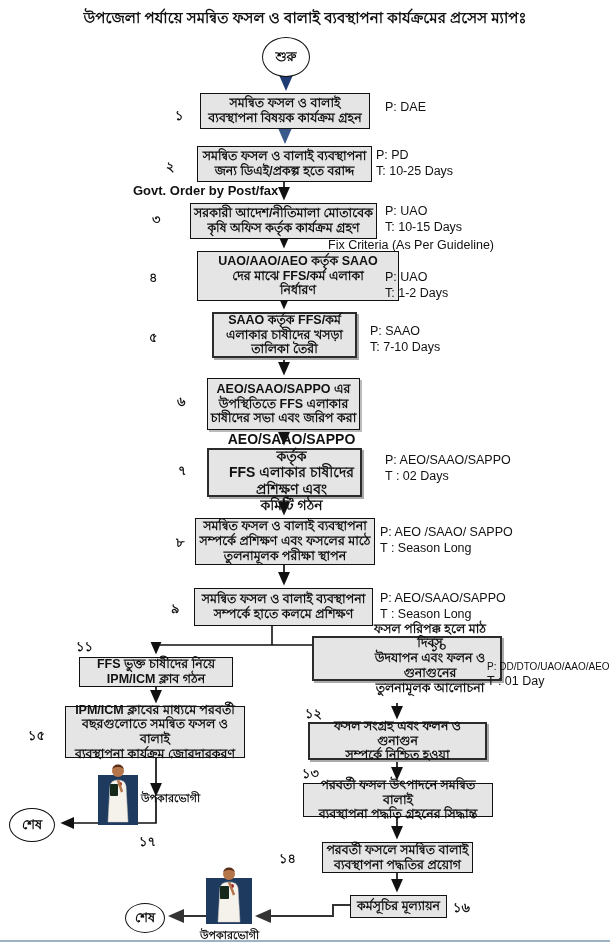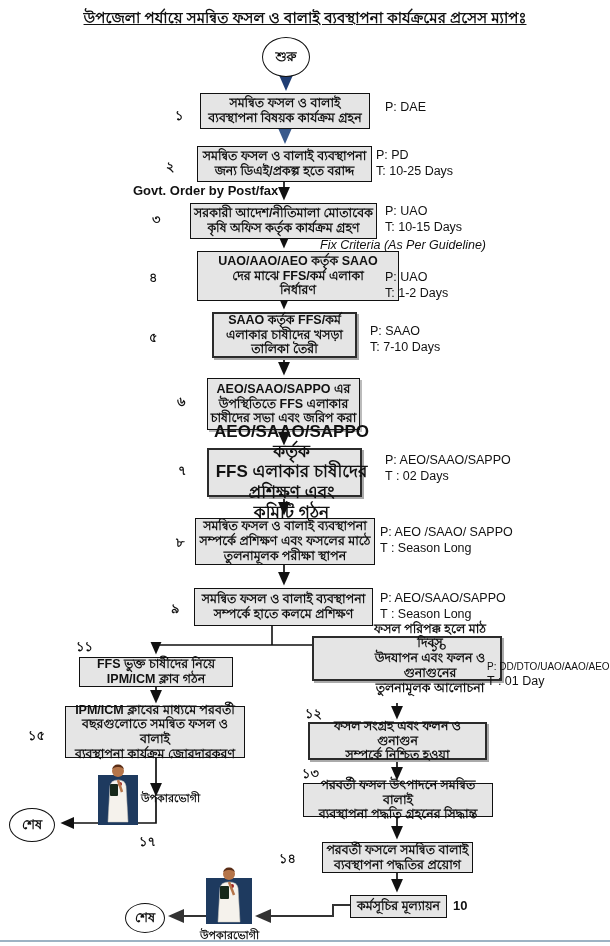"উপজেলা পর্যায়ে সমন্বিত ফসল ও" .title { text-decoration: underline -> none }
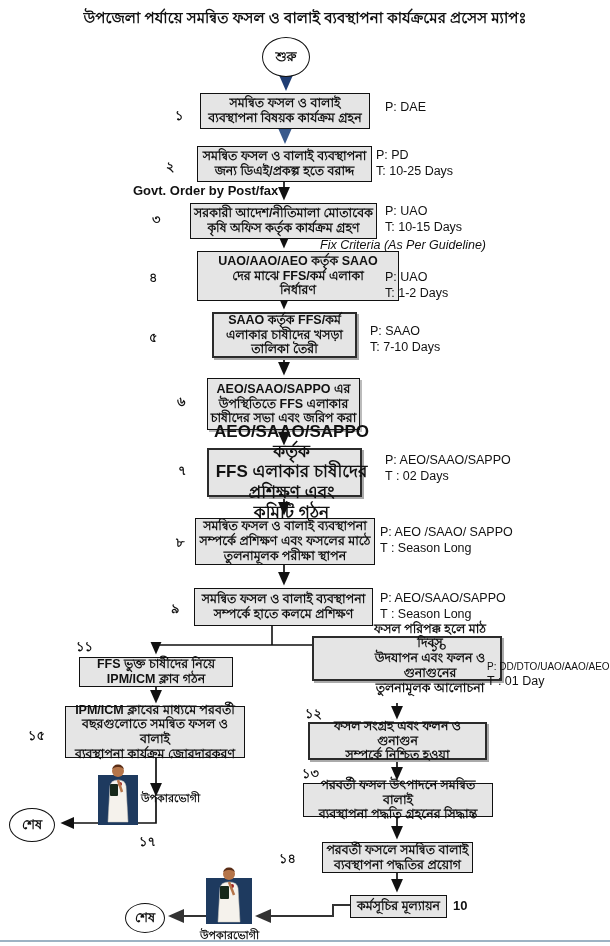"Fix Criteria (As Per Guideline)" div.note { font-style: italic -> none; left: 320px -> 328px }
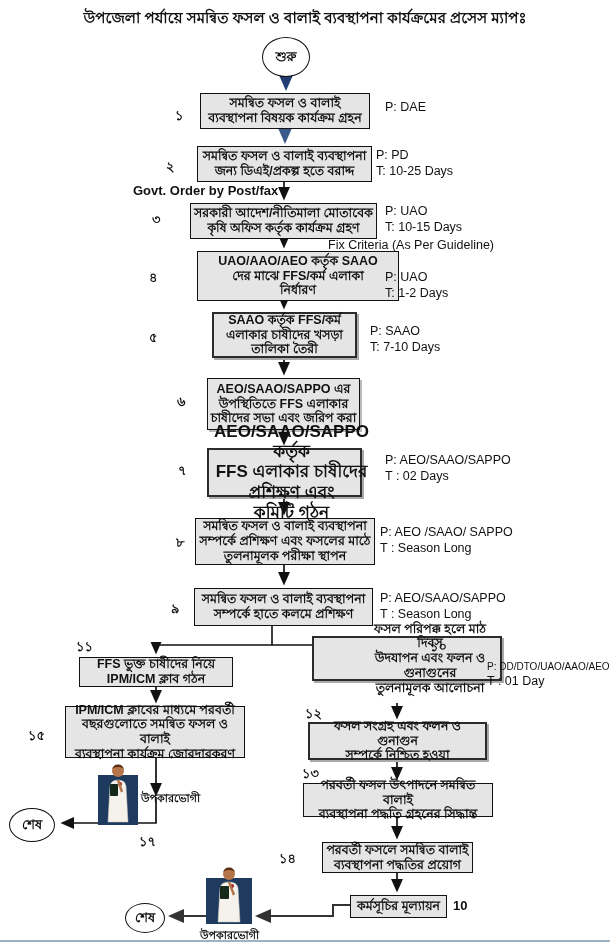"AEO/SAAO/SAPPO কর্তৃক" .box.sm { font-size: 17px -> 14px }
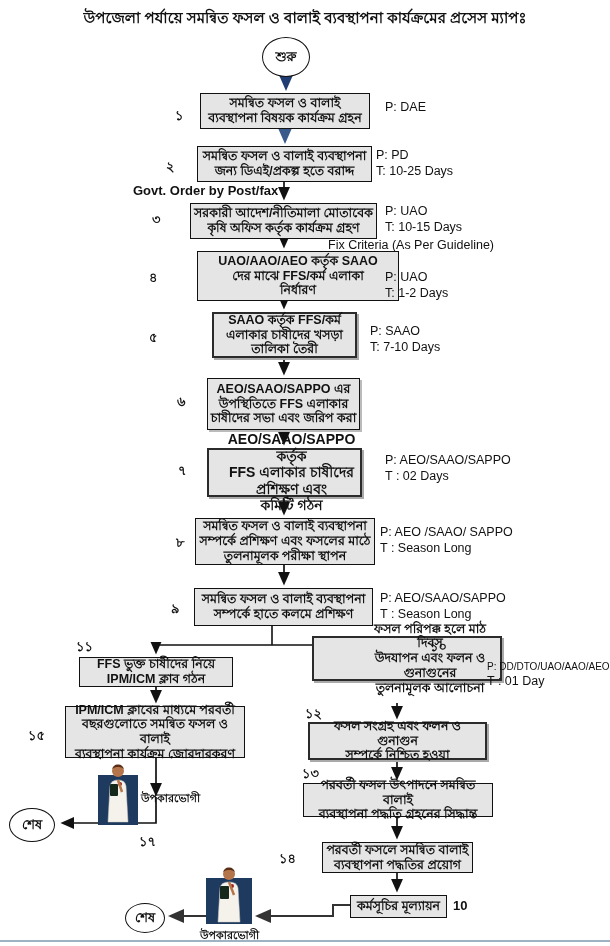"10" div.num { text: 10 -> ১৬ }
